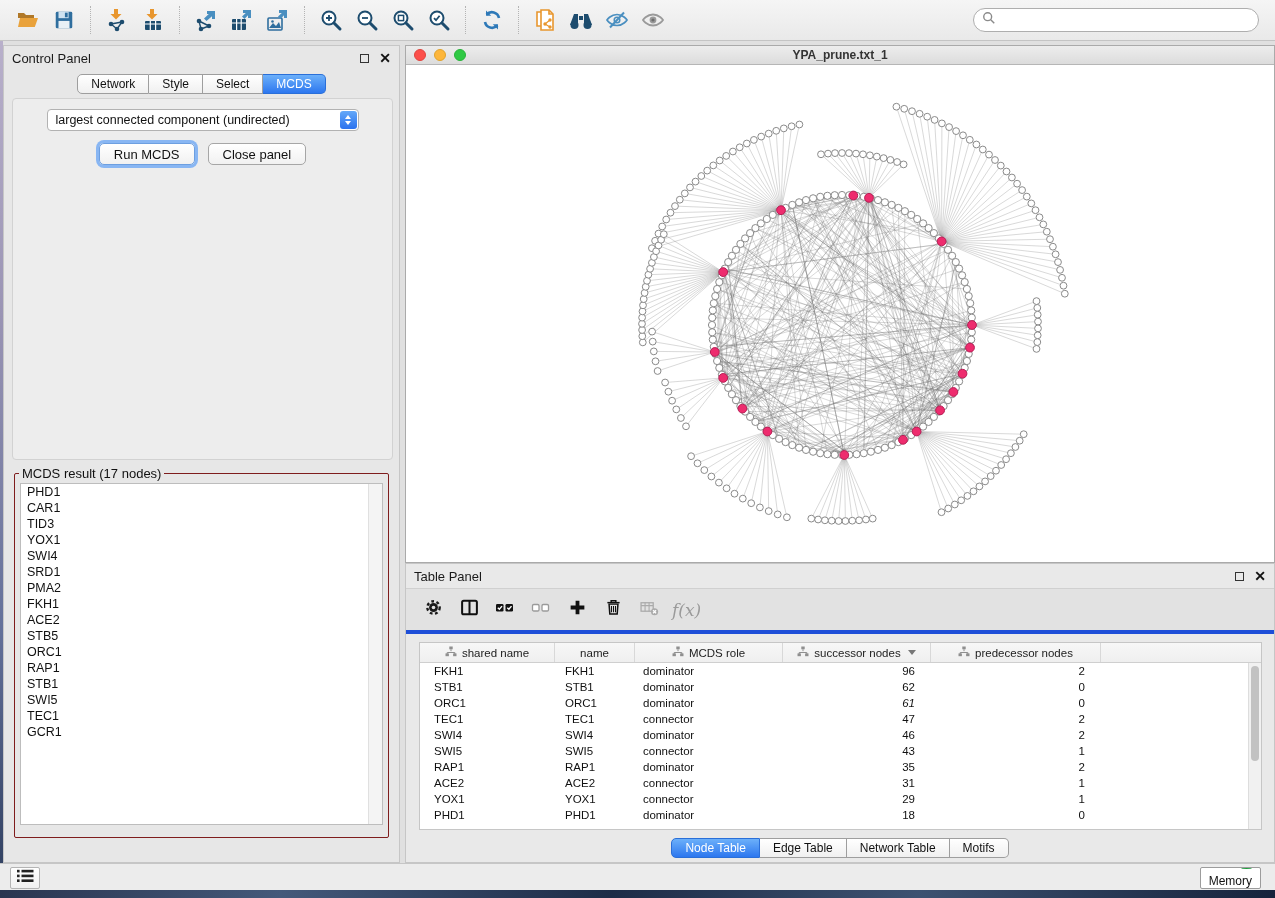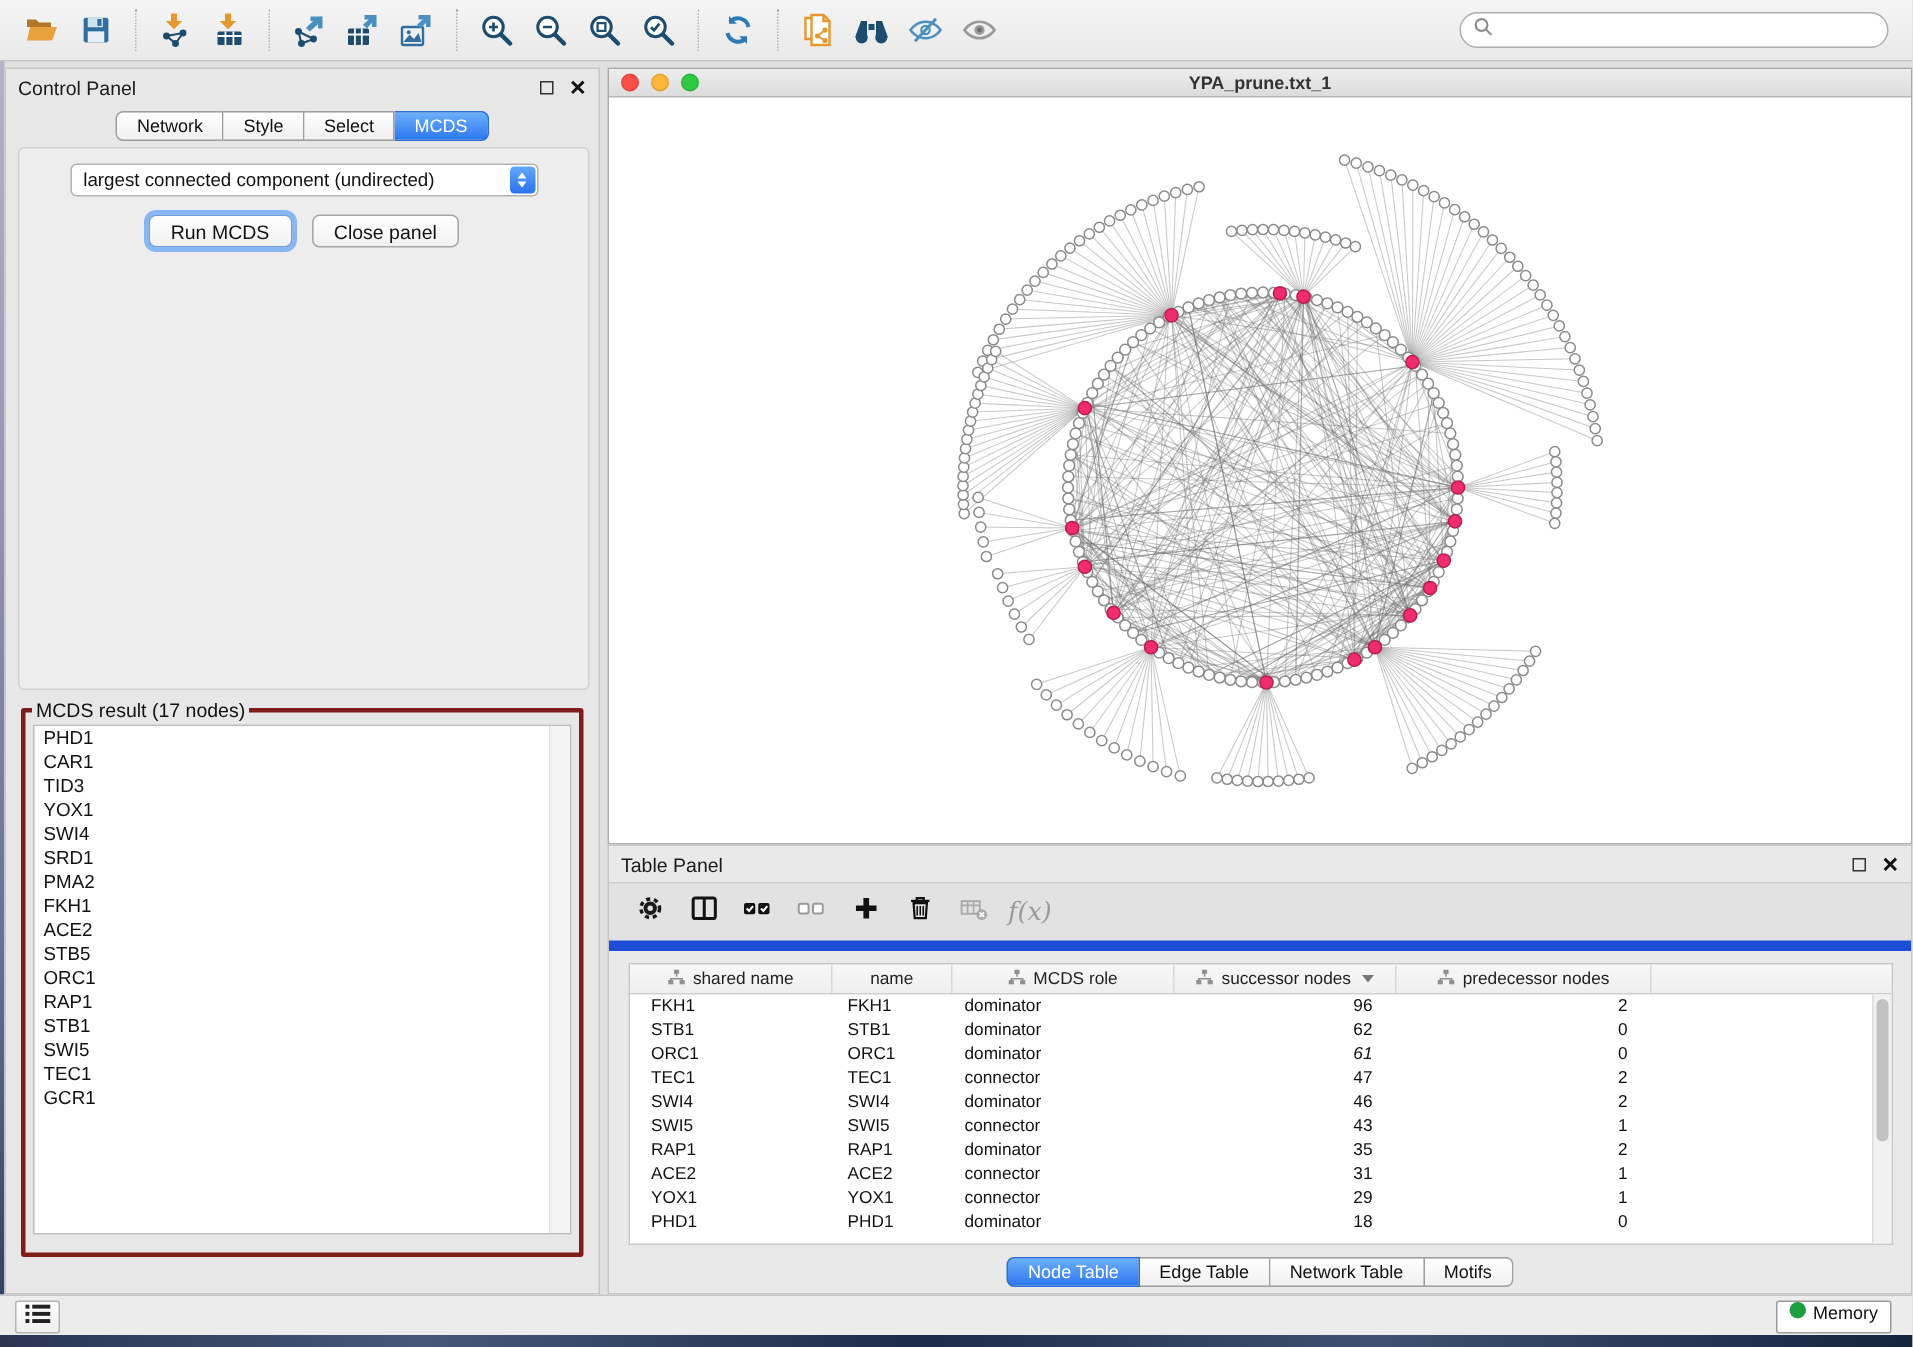"MCDS result (17 nodes)" .mcds-fieldset { border: 3px solid #7f1d1d -> 1px solid #7f1d1d }
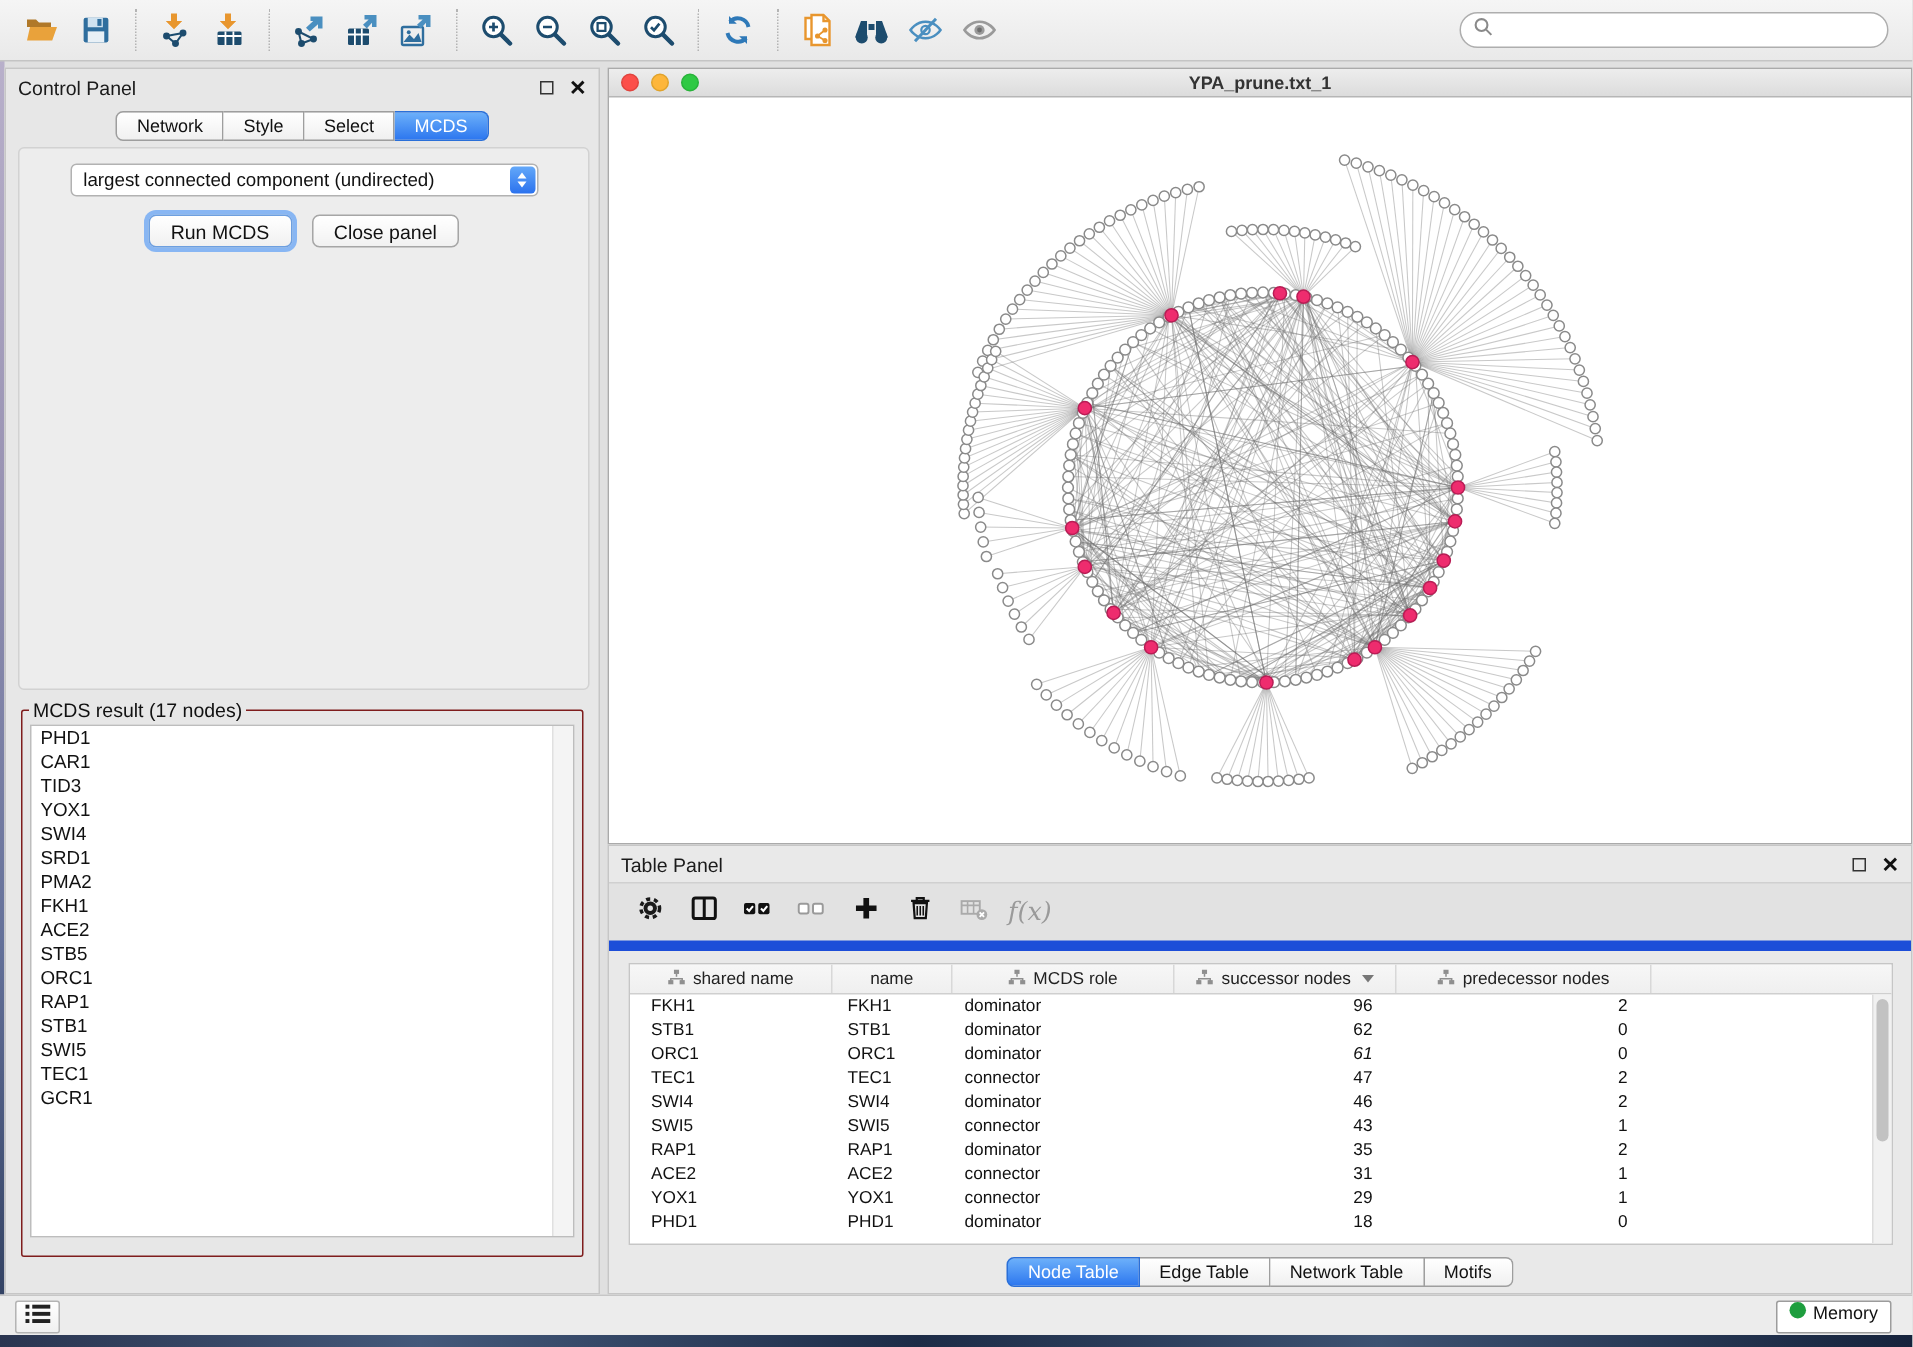"f(x)" .tp-toolbar { border-bottom: 7px solid #1d4ed8 -> 4px solid #1d4ed8 }
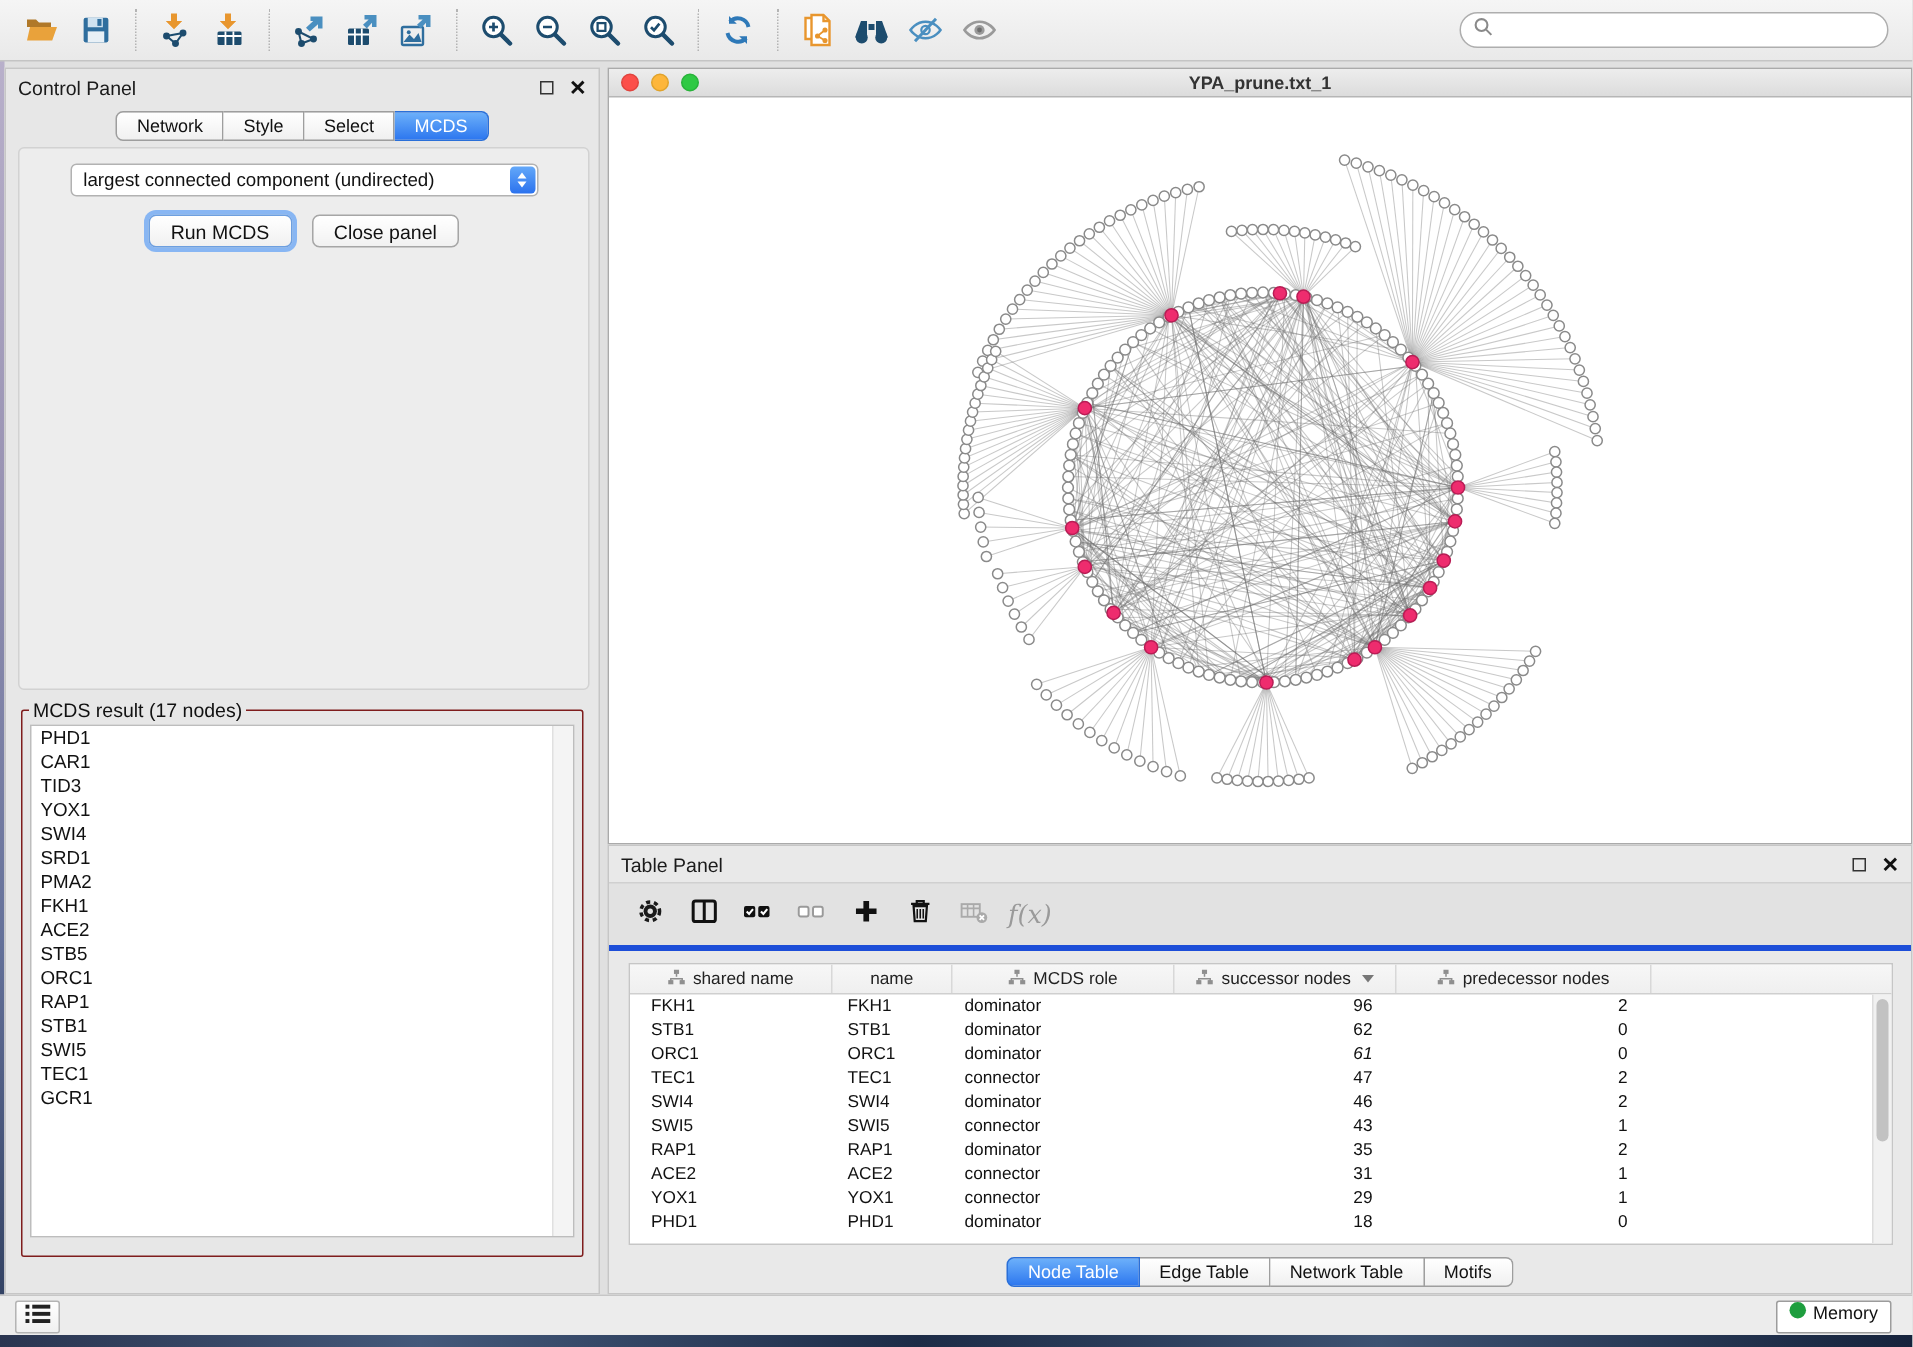"Memory" .memory-btn { align-items: flex-start -> flex-end; flex-direction: none -> column }
